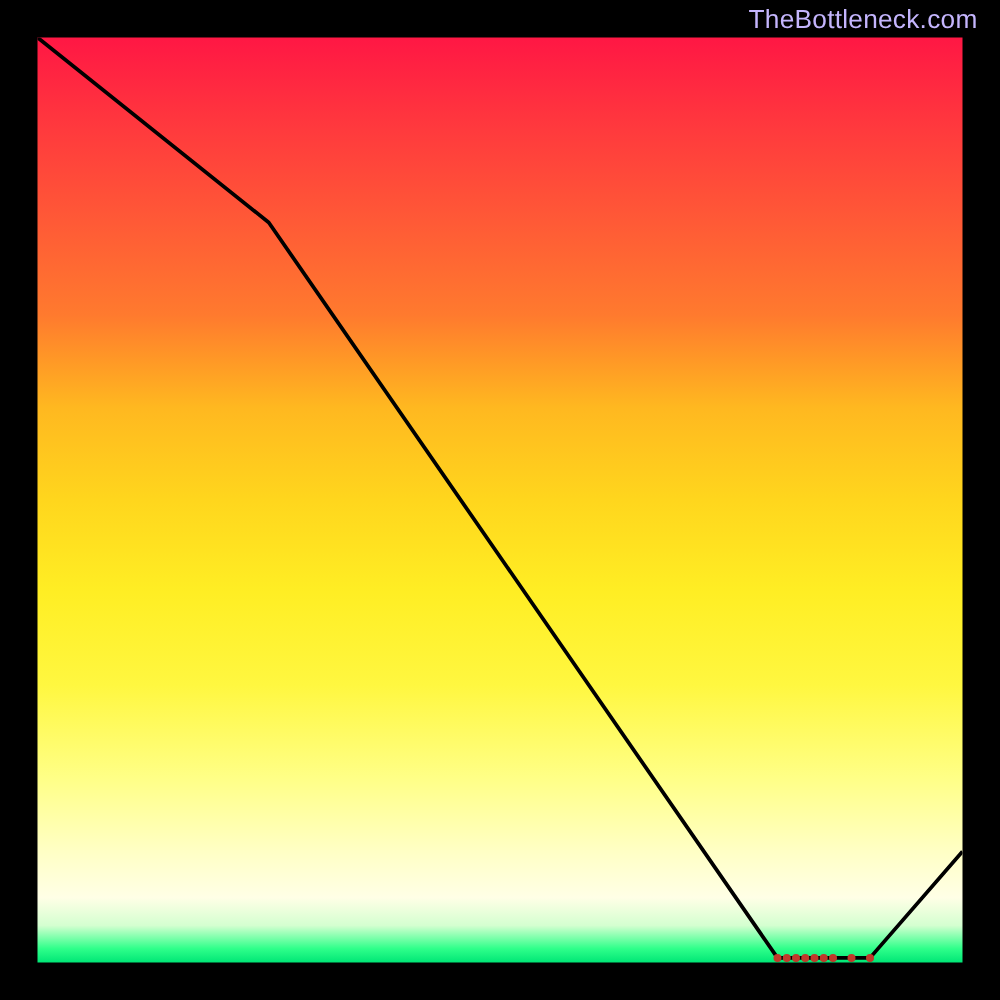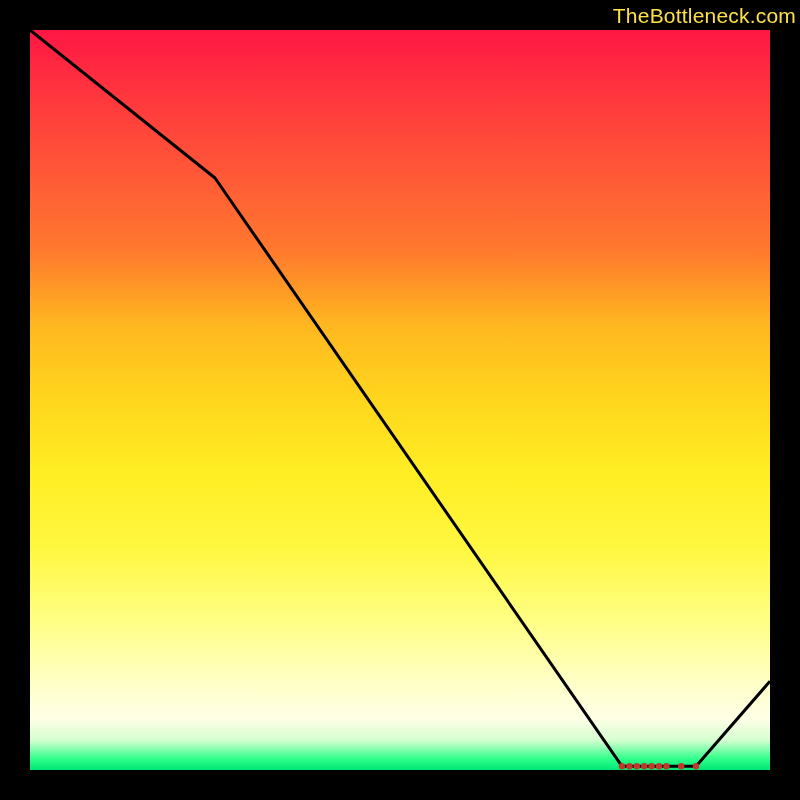"TheBottleneck.com" .watermark { color: #fde047 -> #c4b5fd; right: 4px -> 18px }
